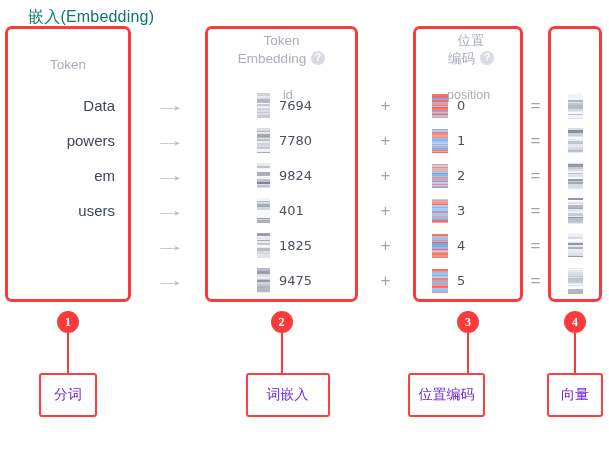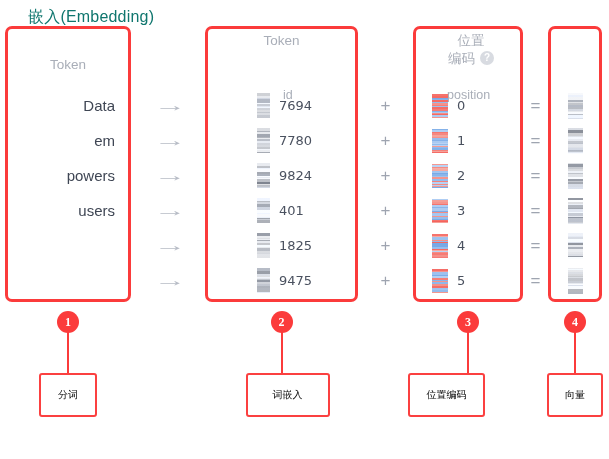"Embedding ?" span.head-line { html: none -> <span> <span>Embedding</span><span>?</span> </span> }
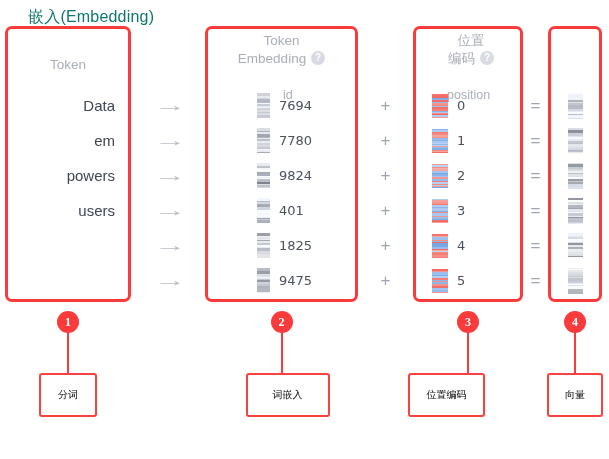"em" div.row { order: before "powers" -> after "powers" }
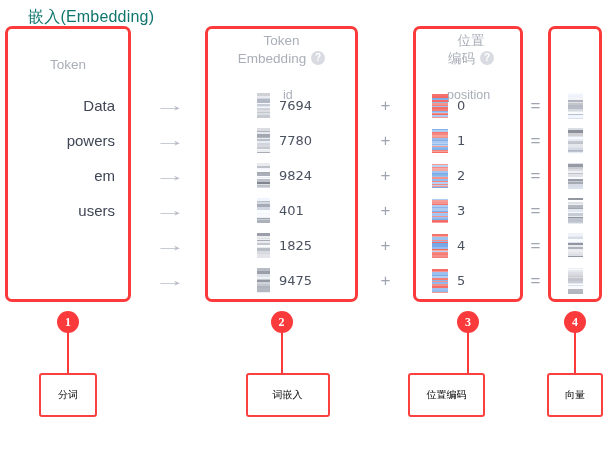"分词" .callout { color: #000000 -> #6d28d9; font-size: 10px -> 14px }
